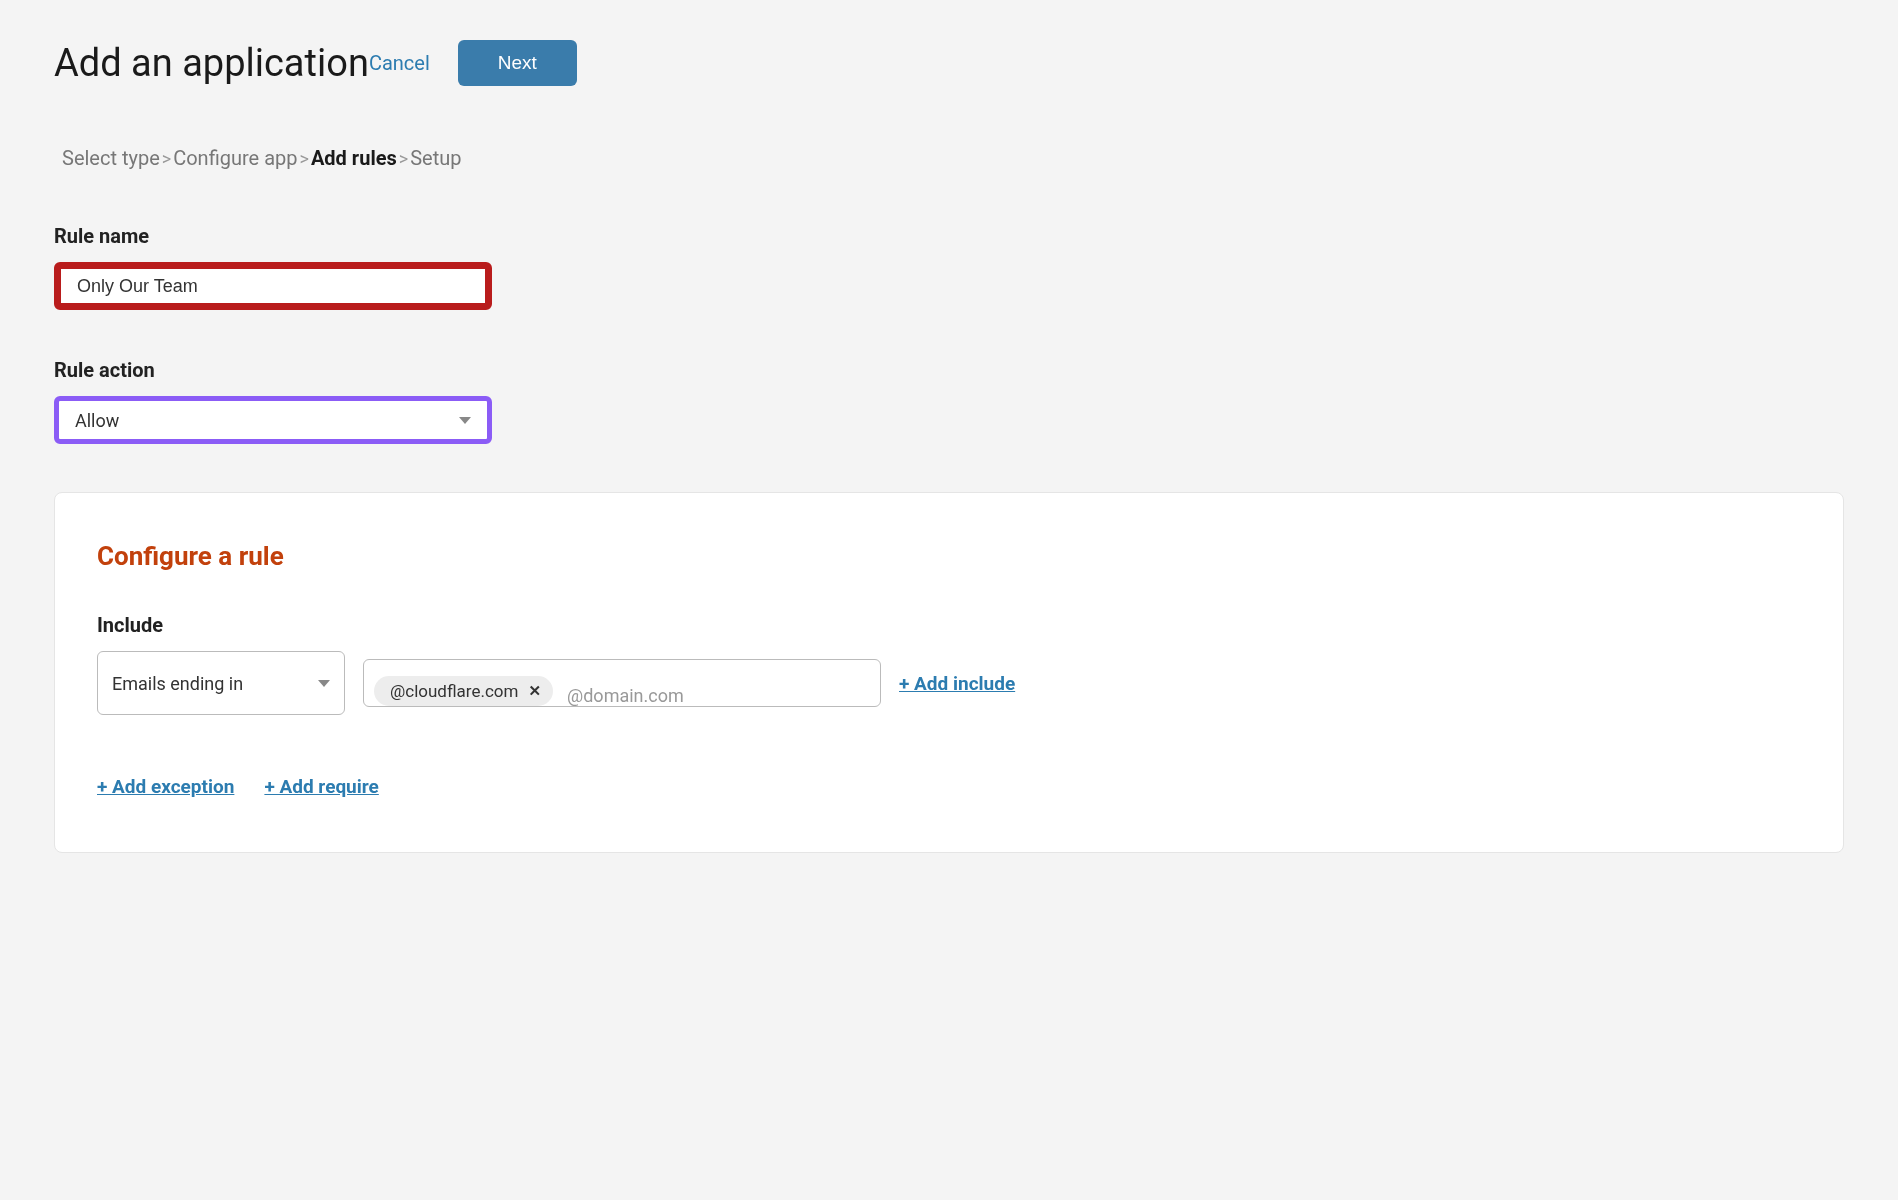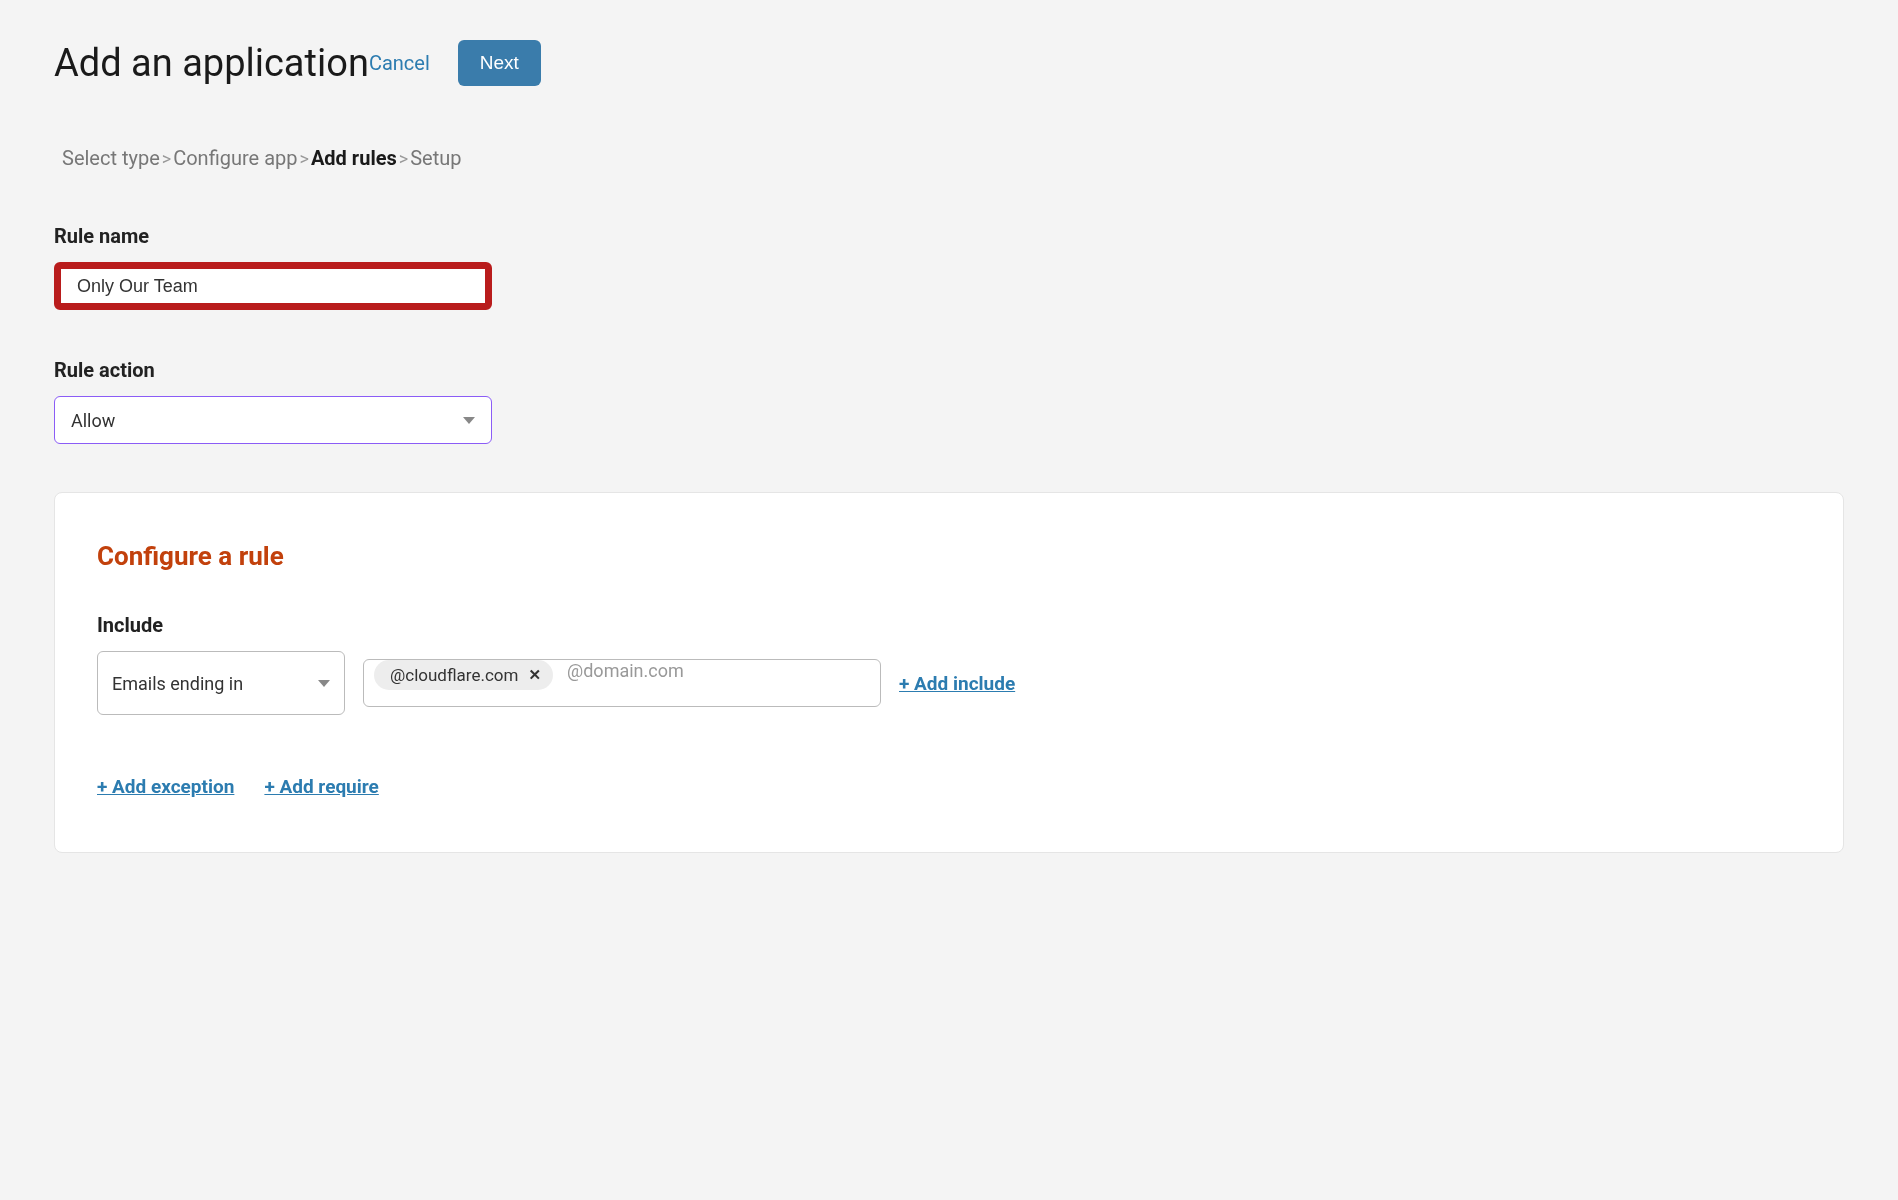"Next" .next-button { padding: 12px 22px -> 12px 40px }
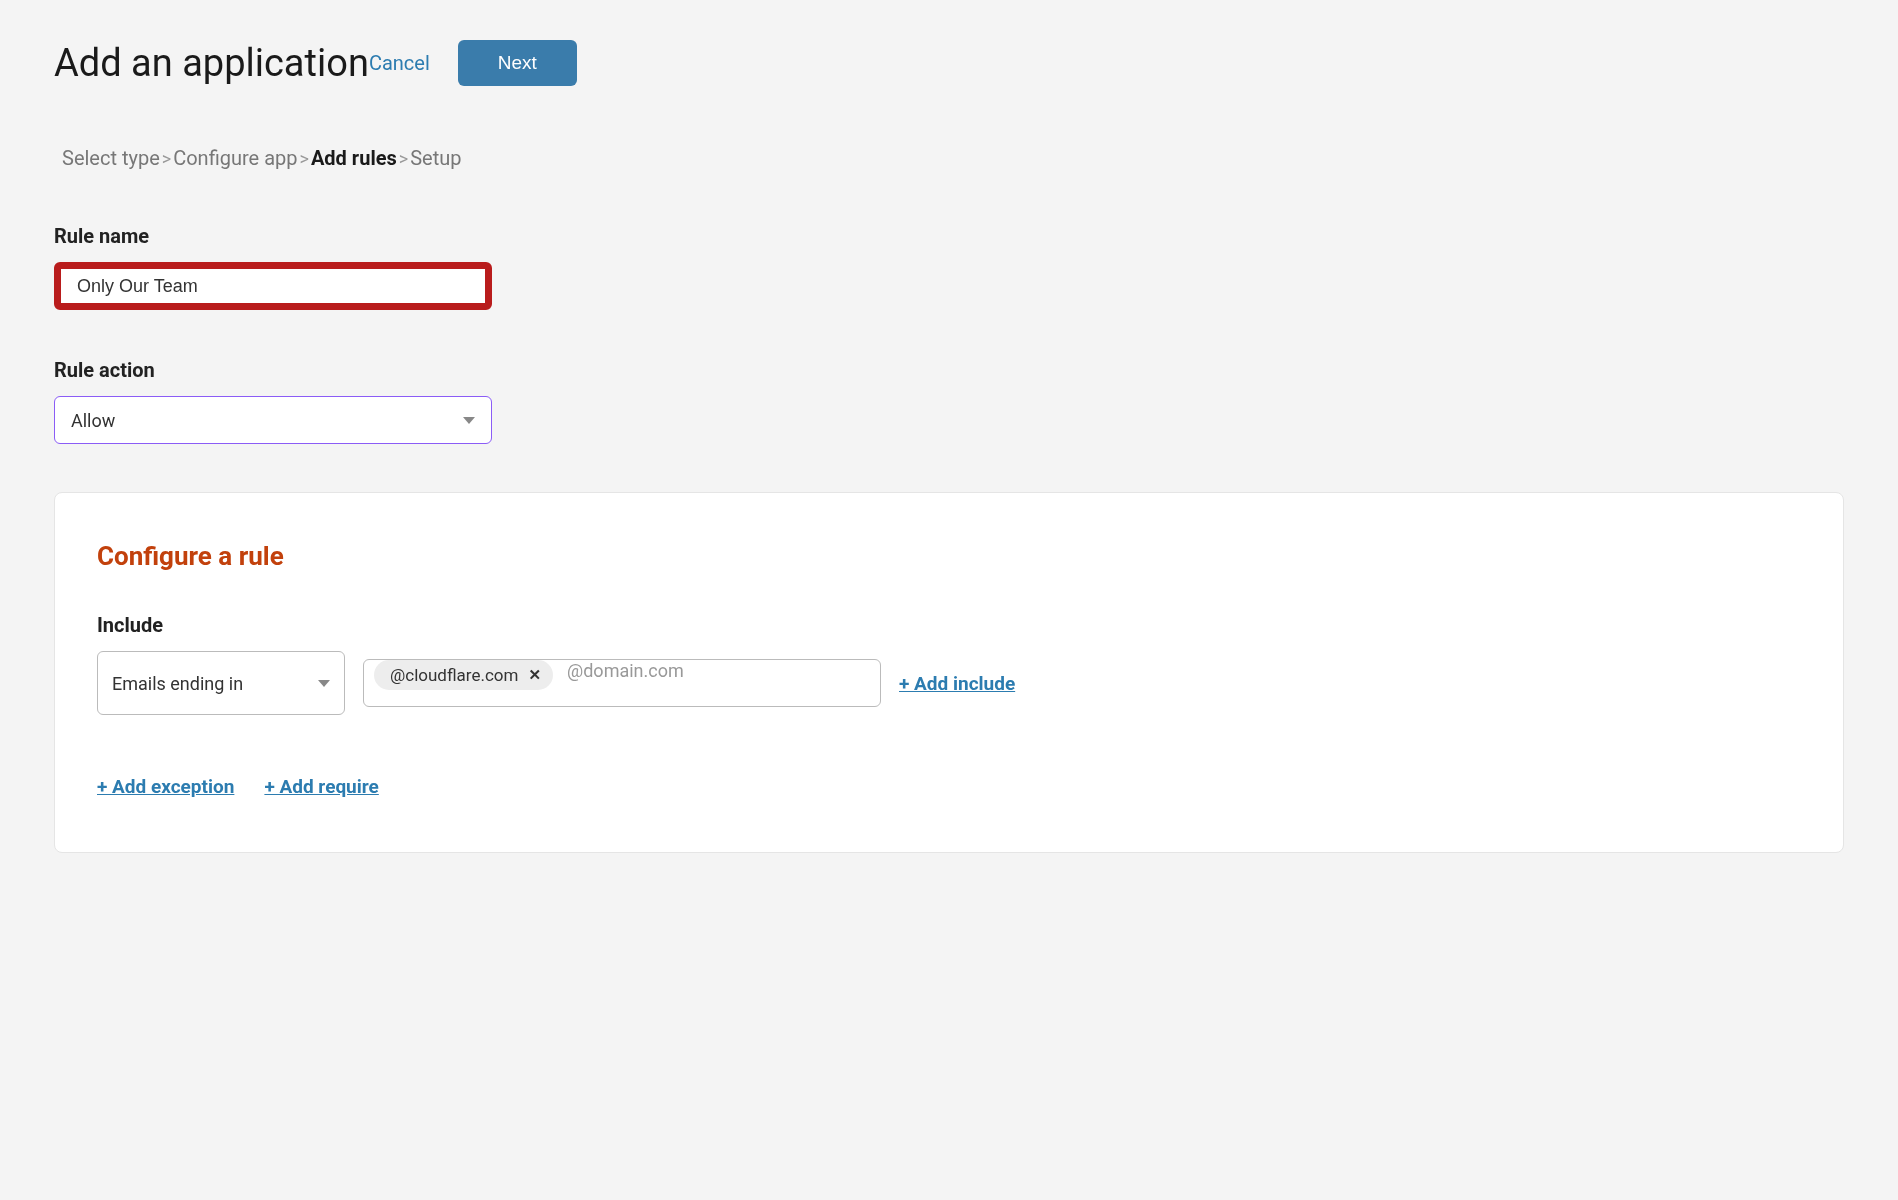"Allow" .select-box { border: 1px solid #8b5cf6 -> 5px solid #8b5cf6 }
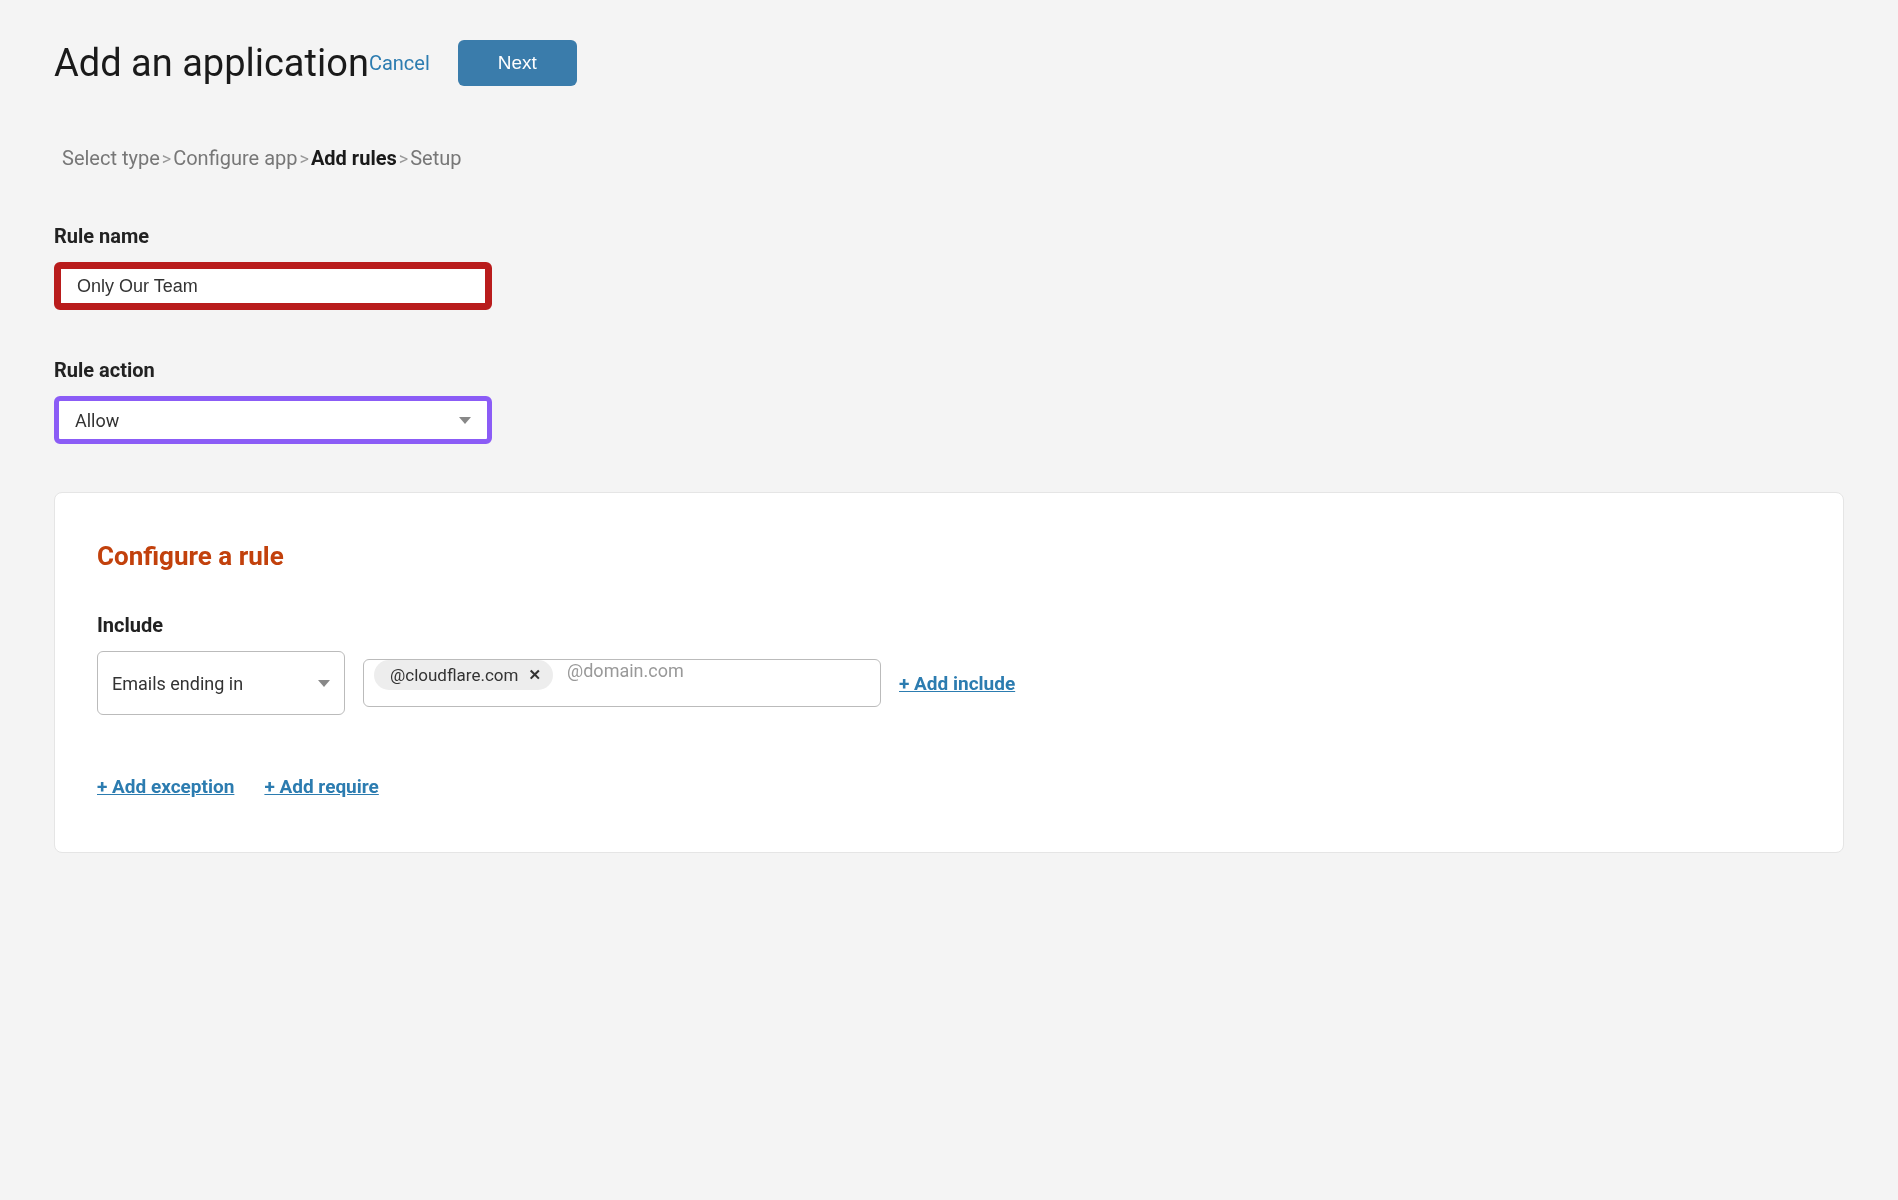"@cloudflare.com" .tag-input { align-items: flex-start -> flex-end }
